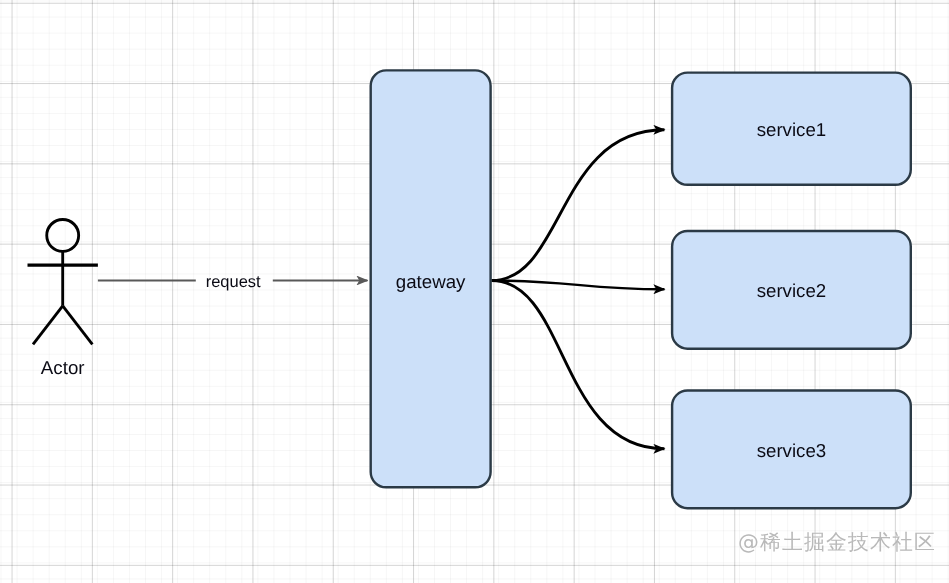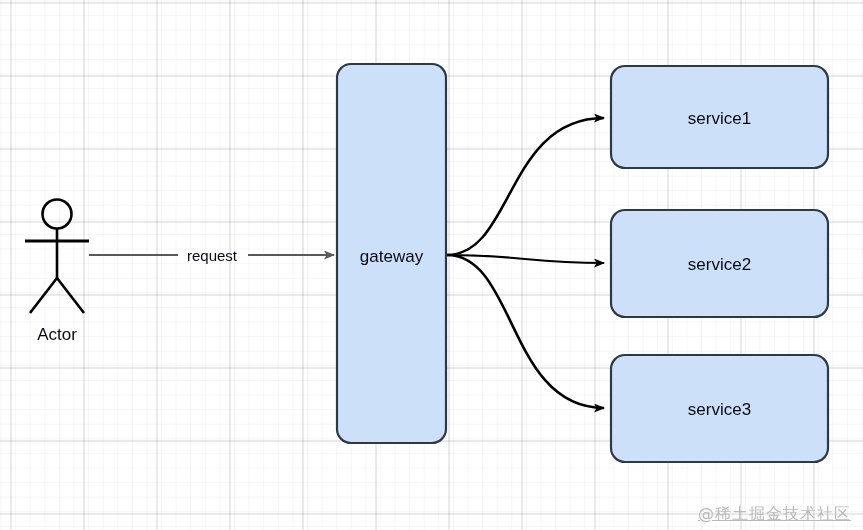"@稀土掘金技术社区" .watermark { bottom: 5px -> 24px; font-size: 16px -> 19px; text-decoration: underline -> none }
